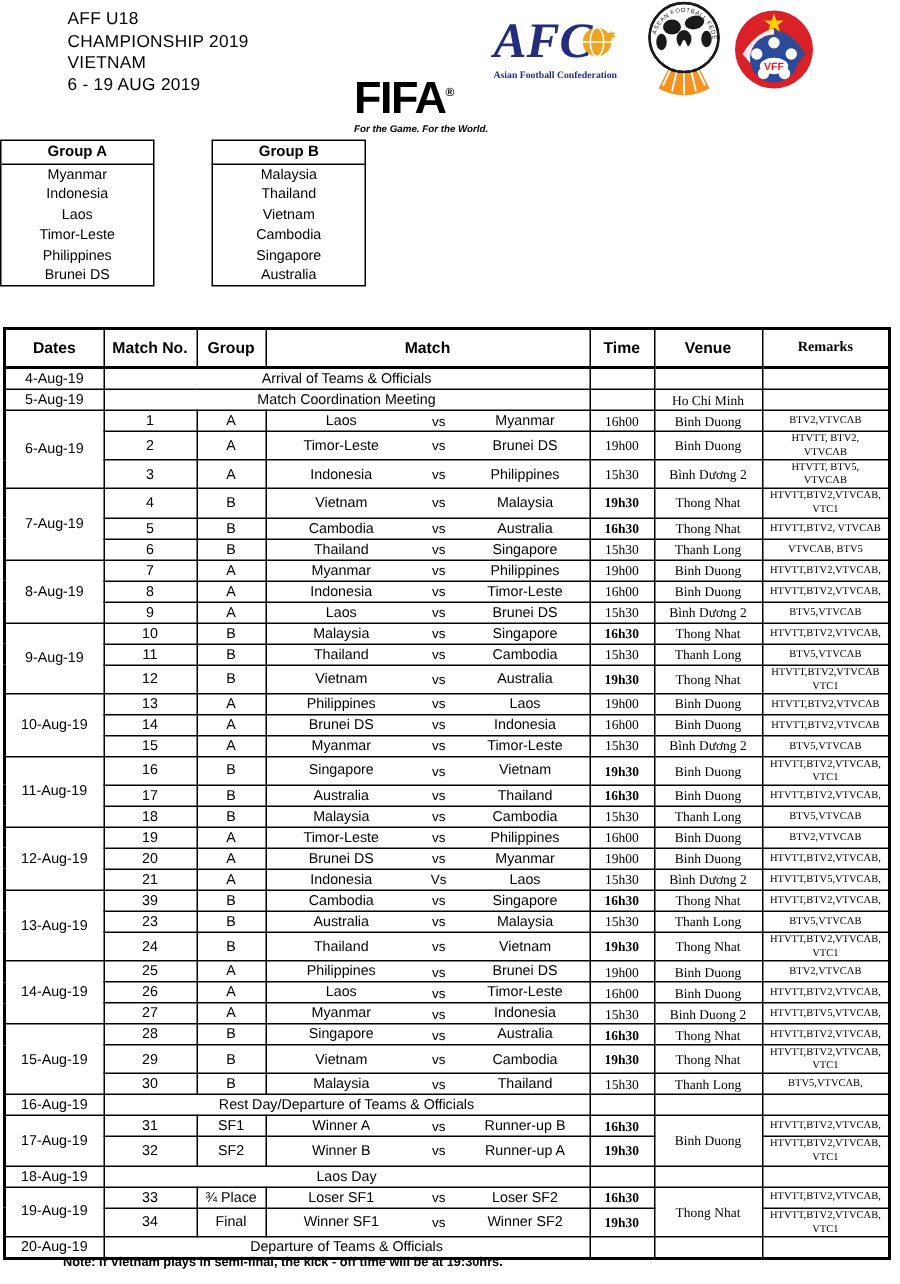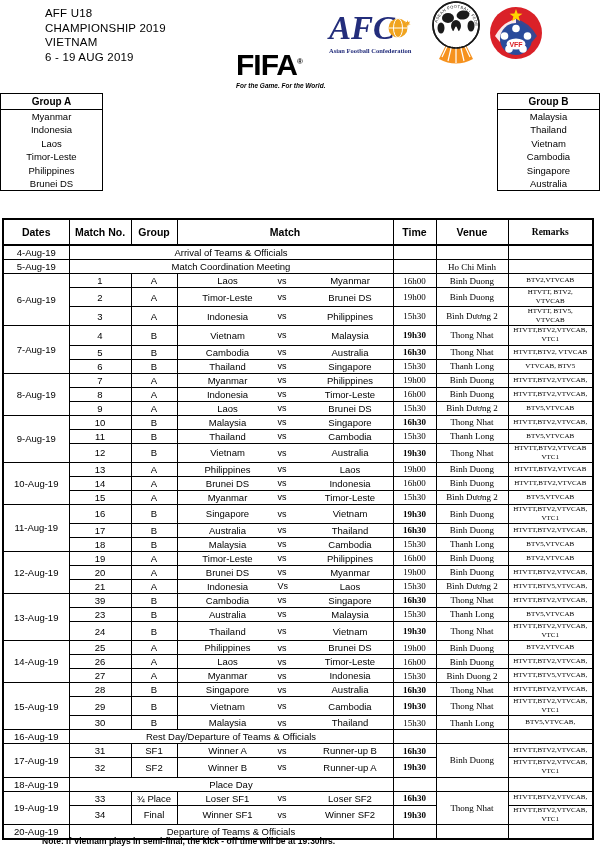"Group A" .groups { gap: 20px -> 38px; justify-content: space-between -> flex-start }
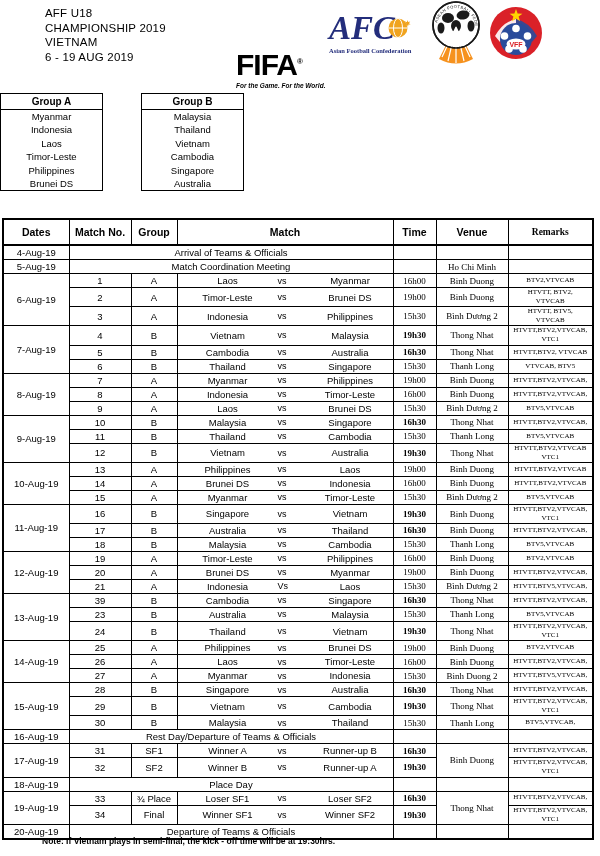"vs" .match-cell .vsx { text-align: none -> center }
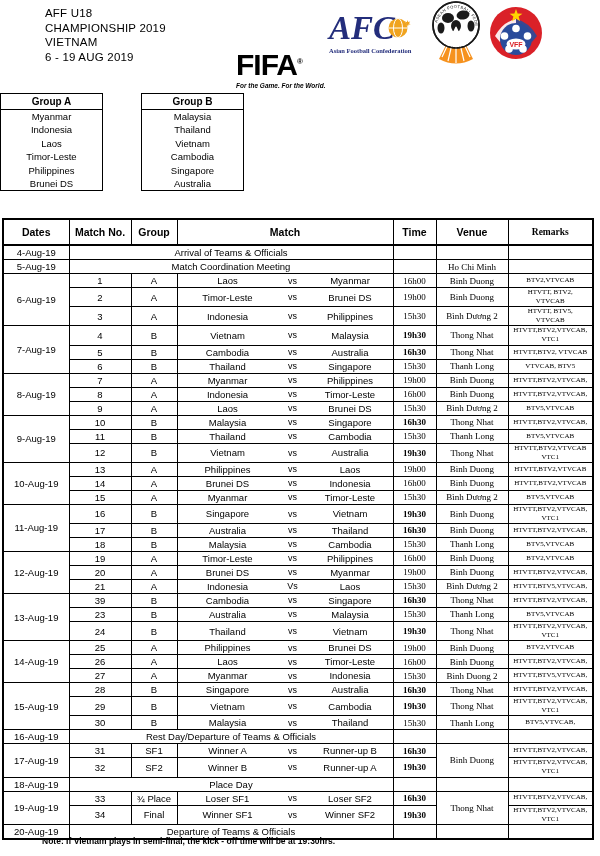"Place Day" td.event-cell { text: Place -> Laos }
